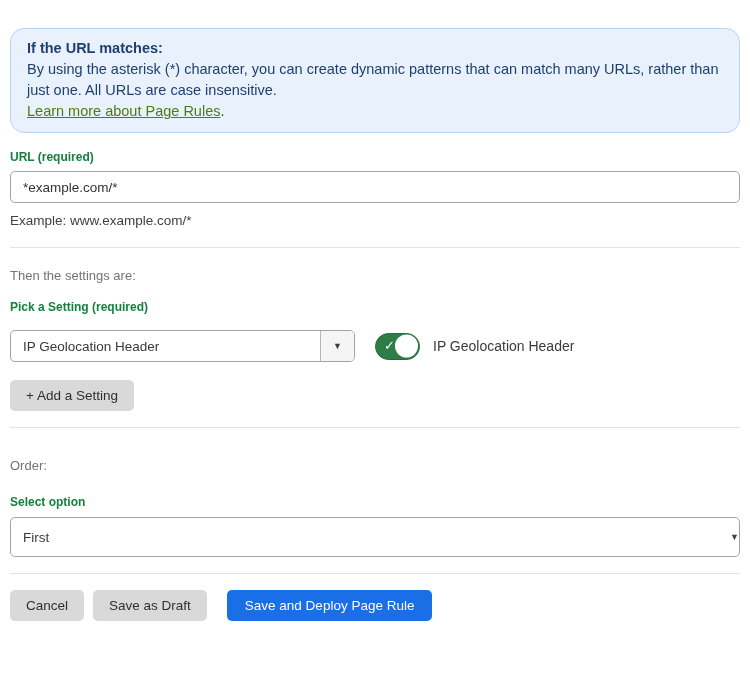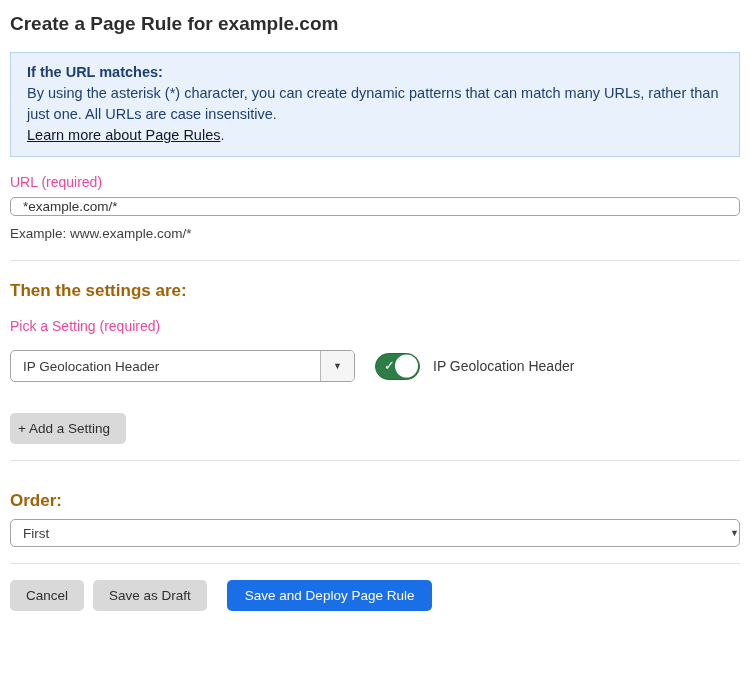"Create a Page Rule for" h1.page-title { html: <h1>Create a Page Rule for example.com</h1> -> none }
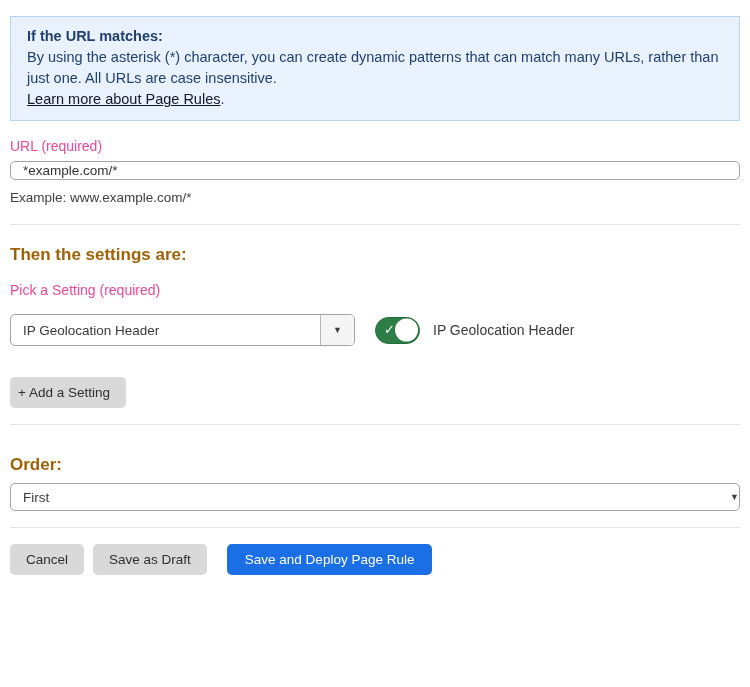"If the URL matches:" .info-box { border-radius: 0 -> 14px; margin-top: 16px -> 28px }
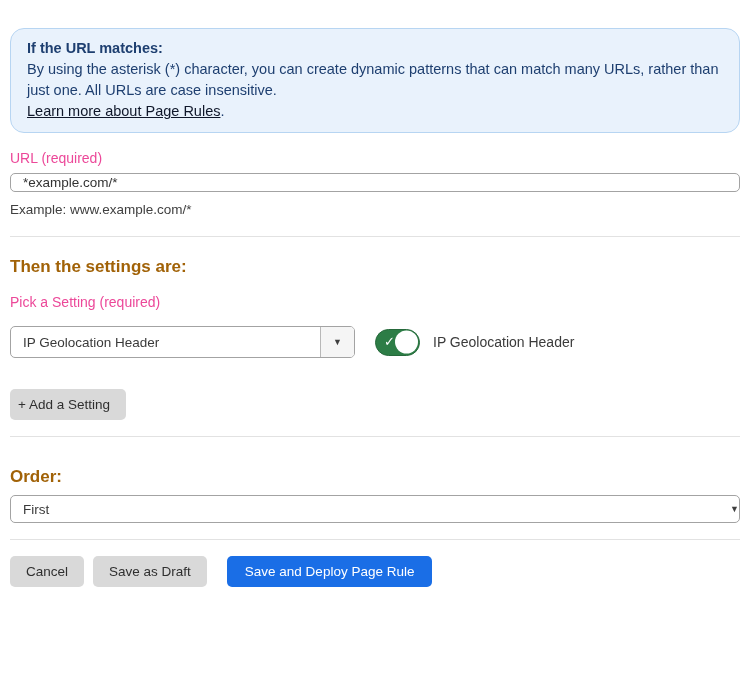"Learn more about Page Rules" .info-link { color: #0f172a -> #4d7c0f }
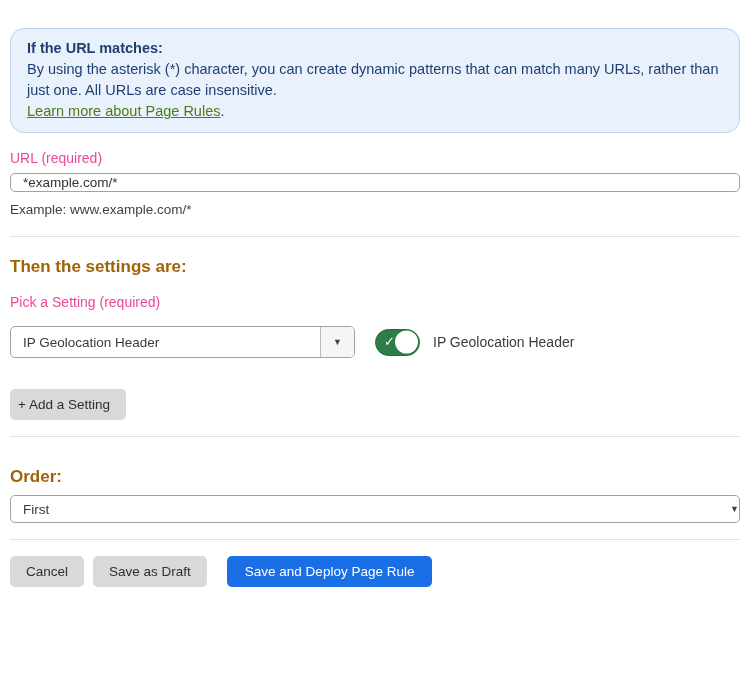"URL (required)" .field-label { color: #ec4899 -> #15803d; font-size: 14px -> 12px; font-weight: none -> bold }
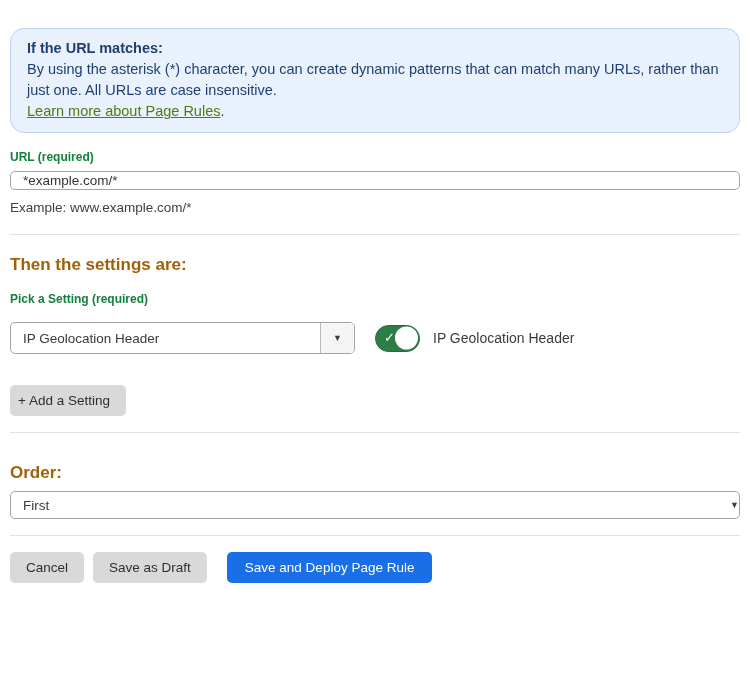"*example.com/*" .text-input { height: 19px -> 32px }
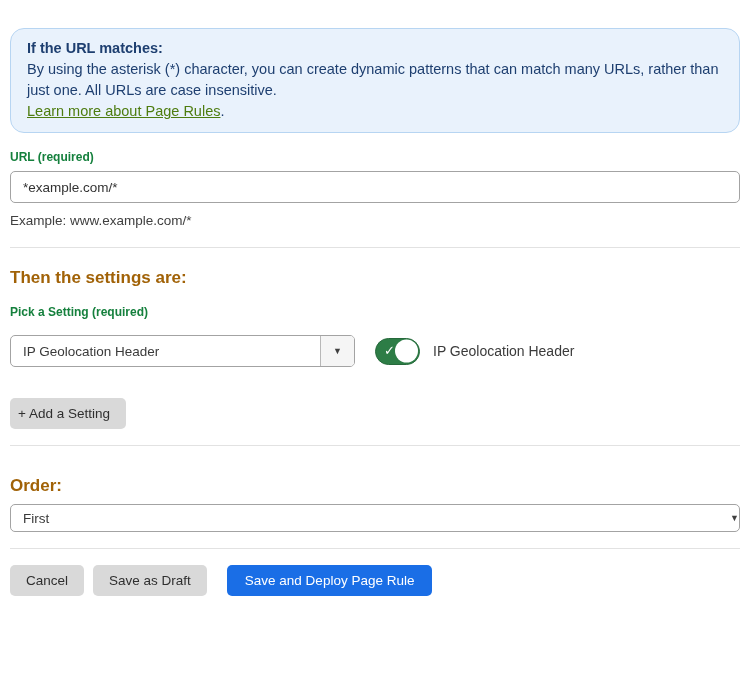"Then the settings are:" h2.section-heading { color: #a16207 -> #737373; font-size: 17px -> 13px; font-weight: bold -> normal }
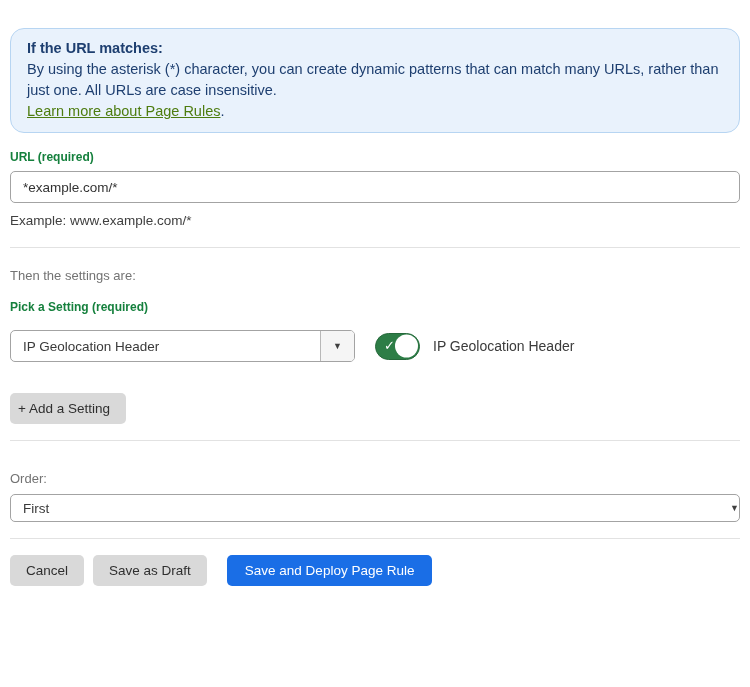"+ Add a Setting" .add-setting { margin-top: 31px -> 18px; padding-left: 8px -> none }
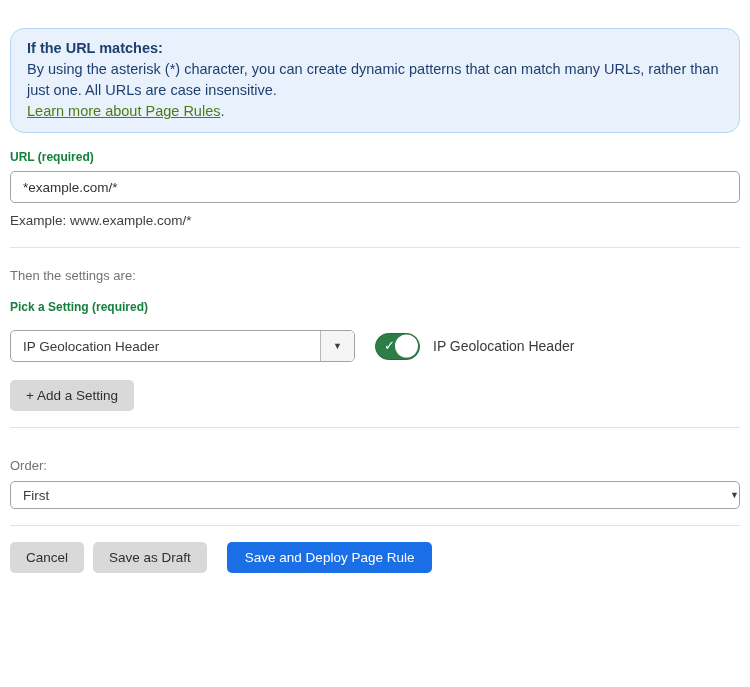"Select option" div.field-label { html: none -> <div>Select option</div> }
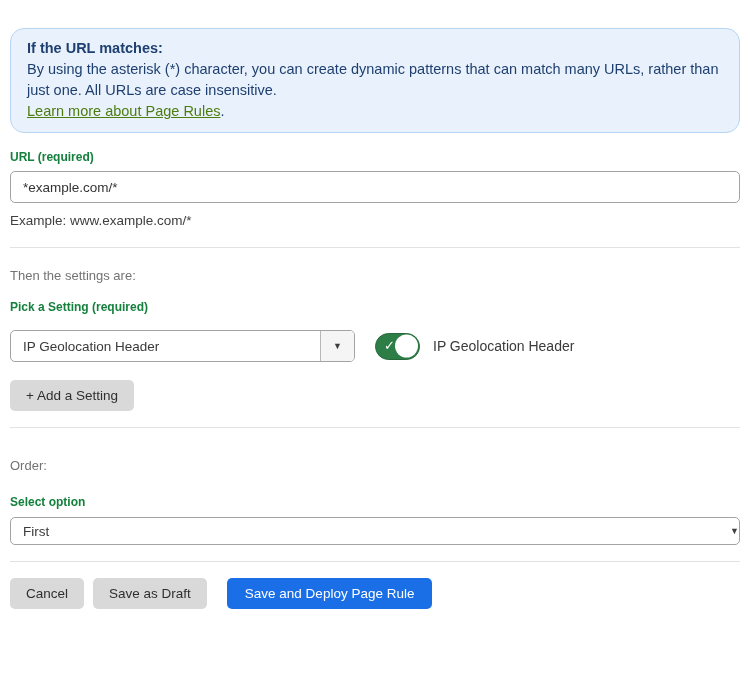"First" .order-select { height: 28px -> 40px }
